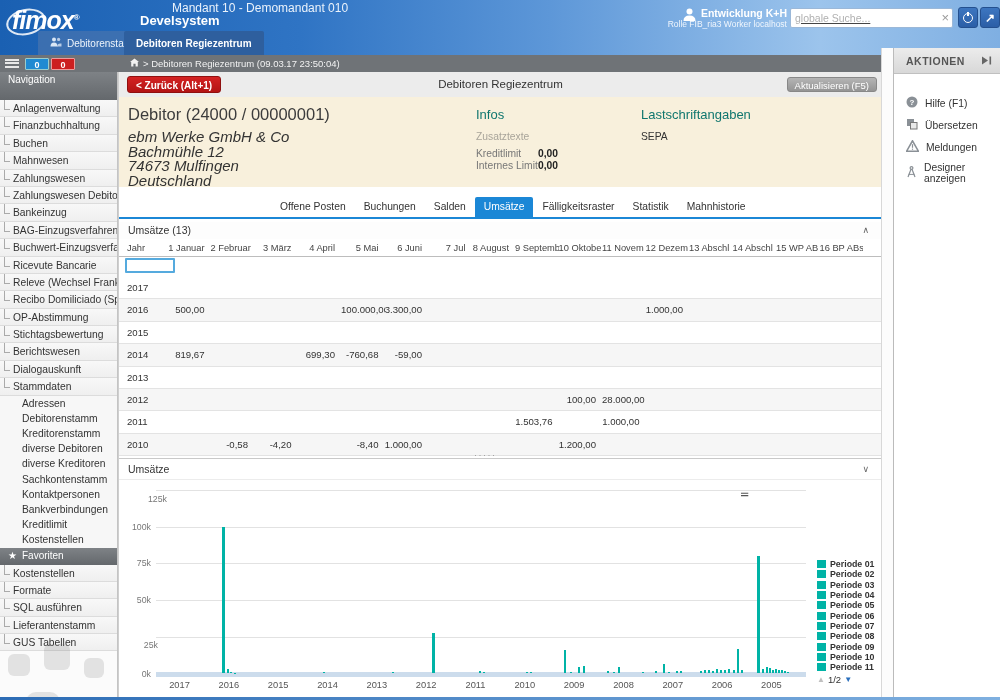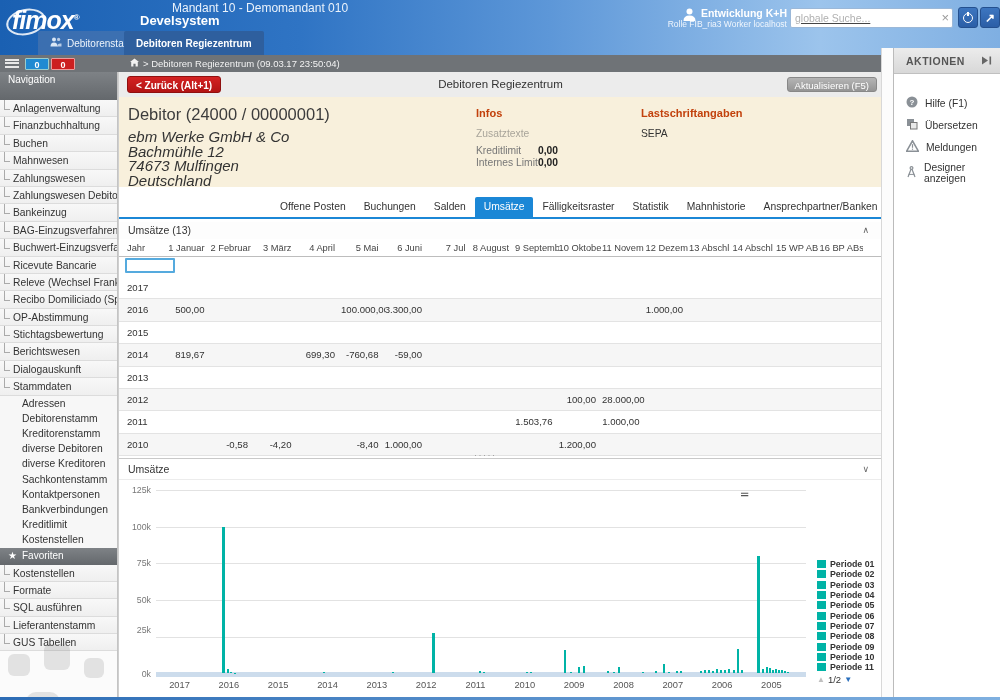"Infos" .col-h { color: #c2410c -> #0f766e; font-size: 11px -> 13px; font-weight: bold -> none }
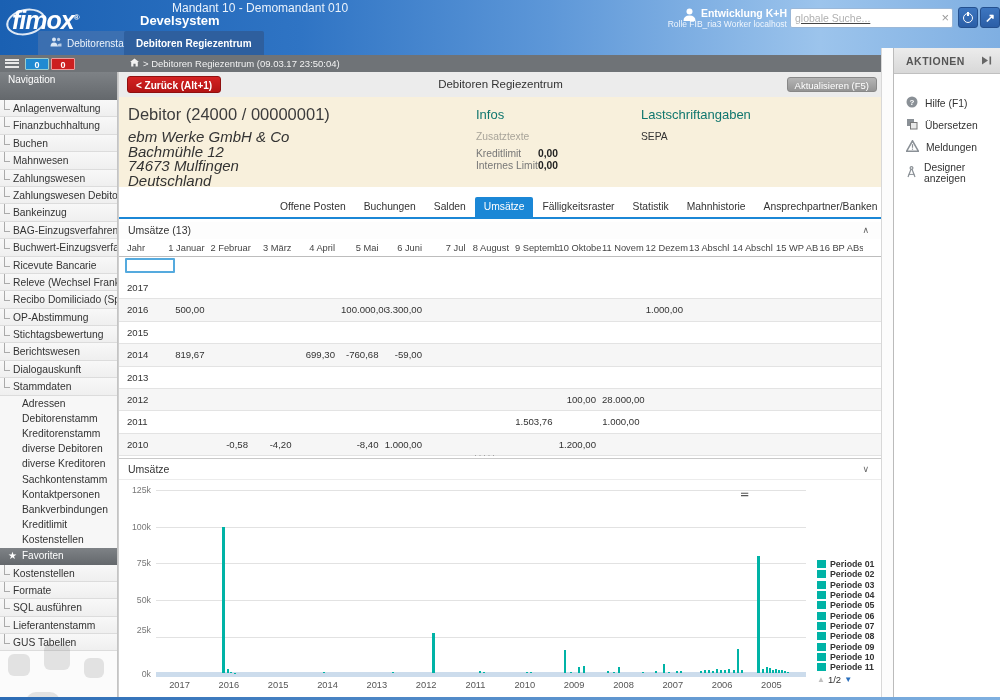"Ansprechpartner/Banken" div.ctab { html: <div>Ansprechpartner/Banken</div> -> none }
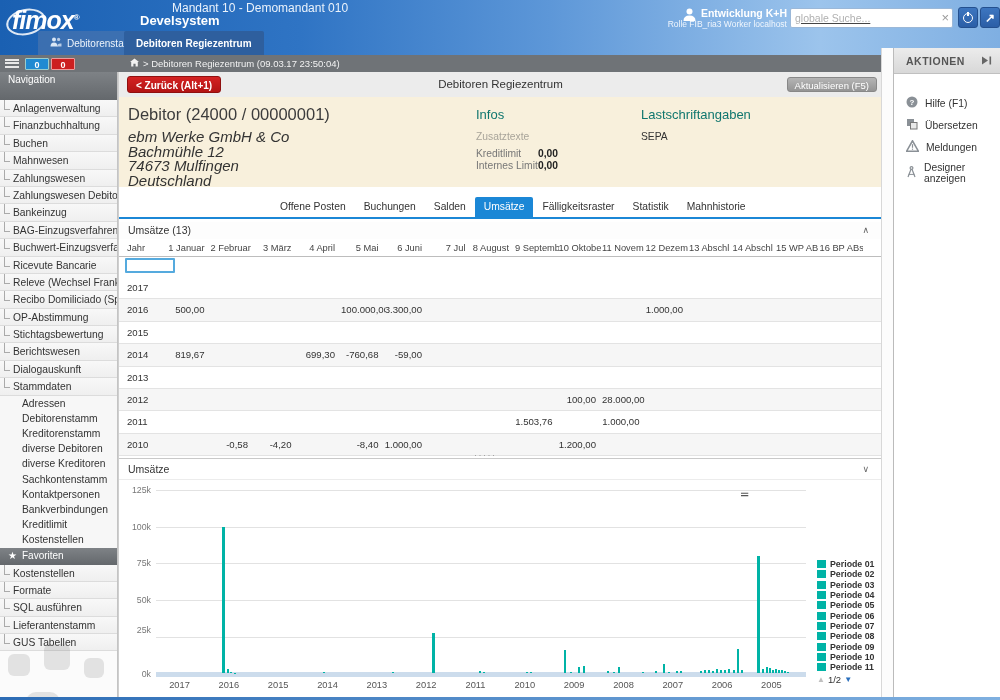"125k" div.ylab { margin-left: none -> 16px; top: 5px -> 14px }
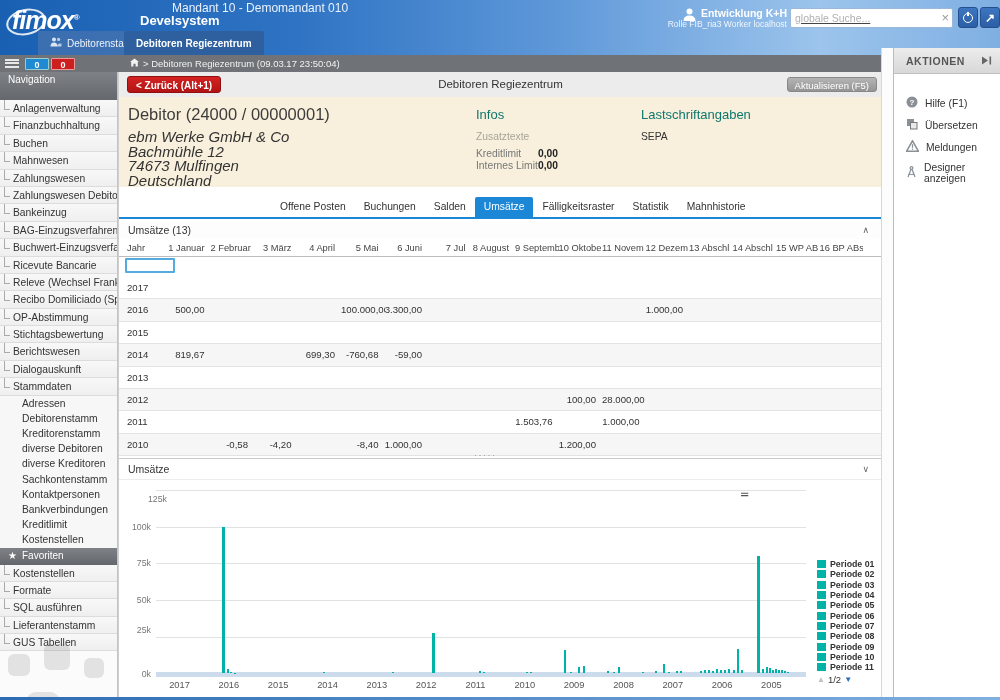"25k" div.ylab { margin-left: none -> 7px; top: 145px -> 160px }
